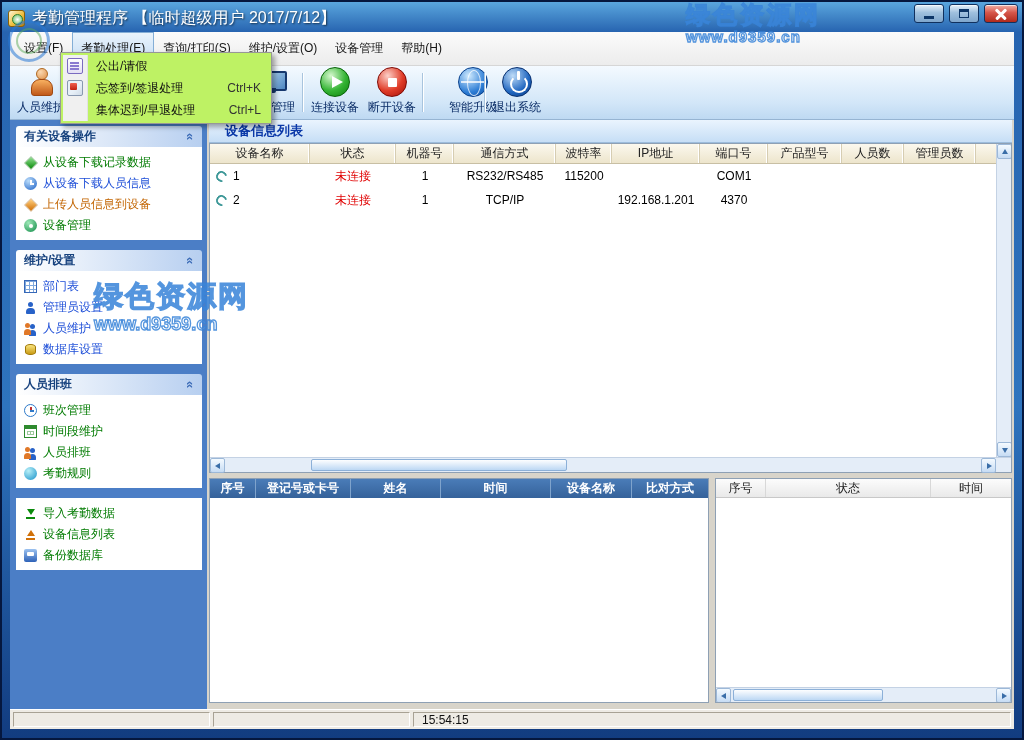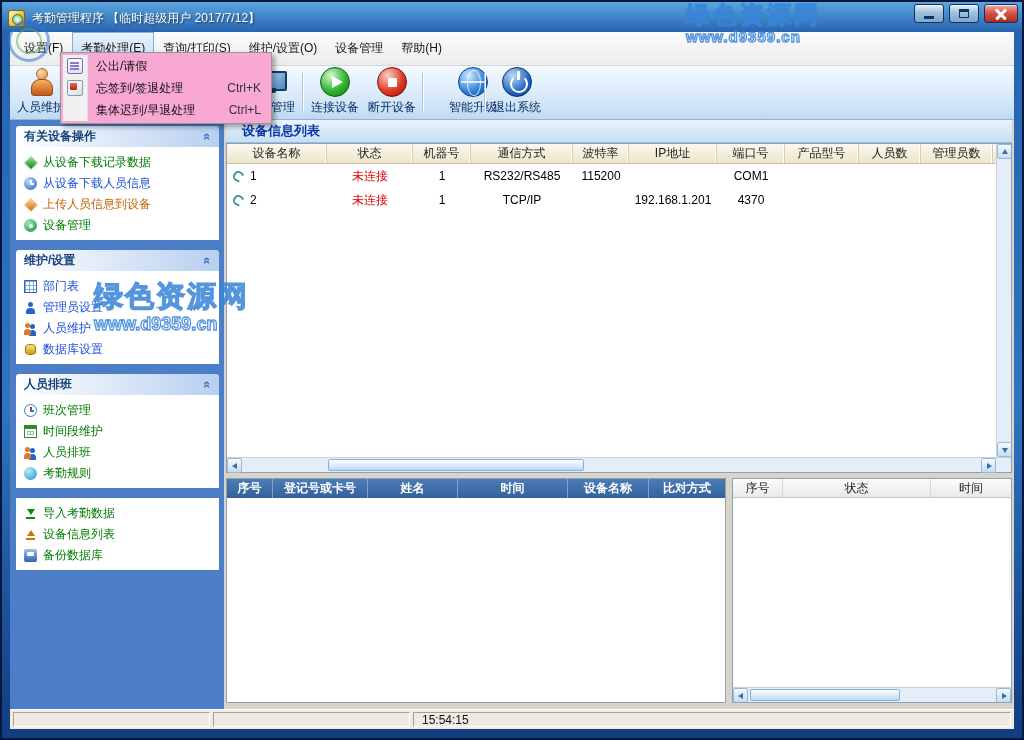"考勤管理程序 【临时超级用户 2017/7/12】" .title-text { font-size: 12px -> 16px }
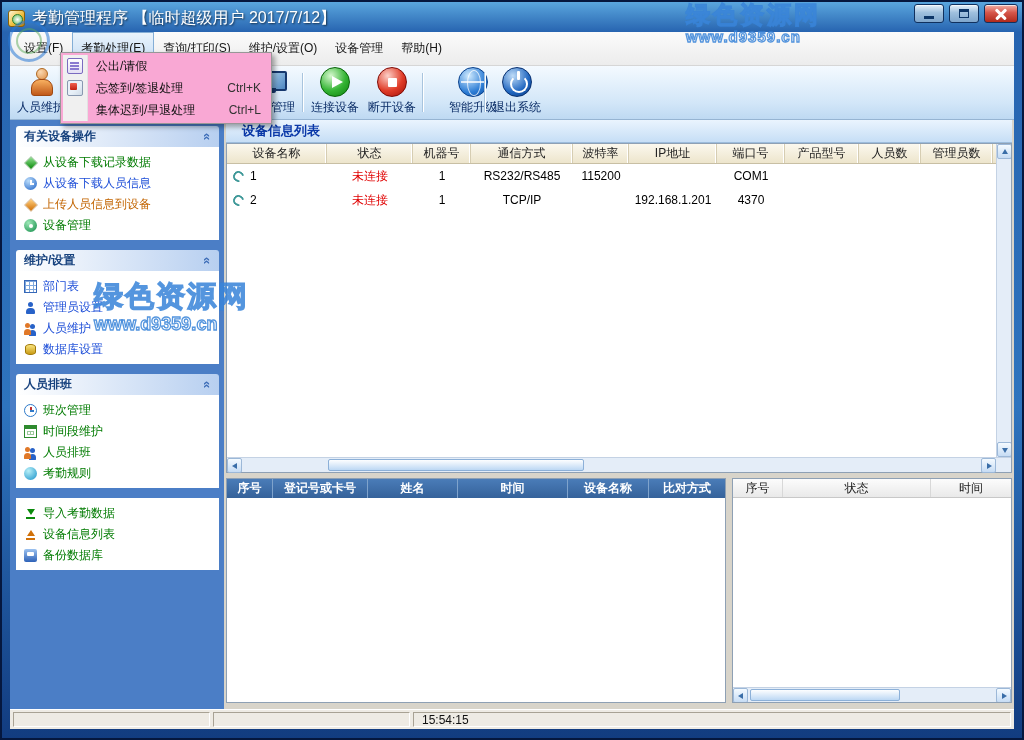"公出/请假" .dropdown { background: #f9a8d4 -> #bef264 }
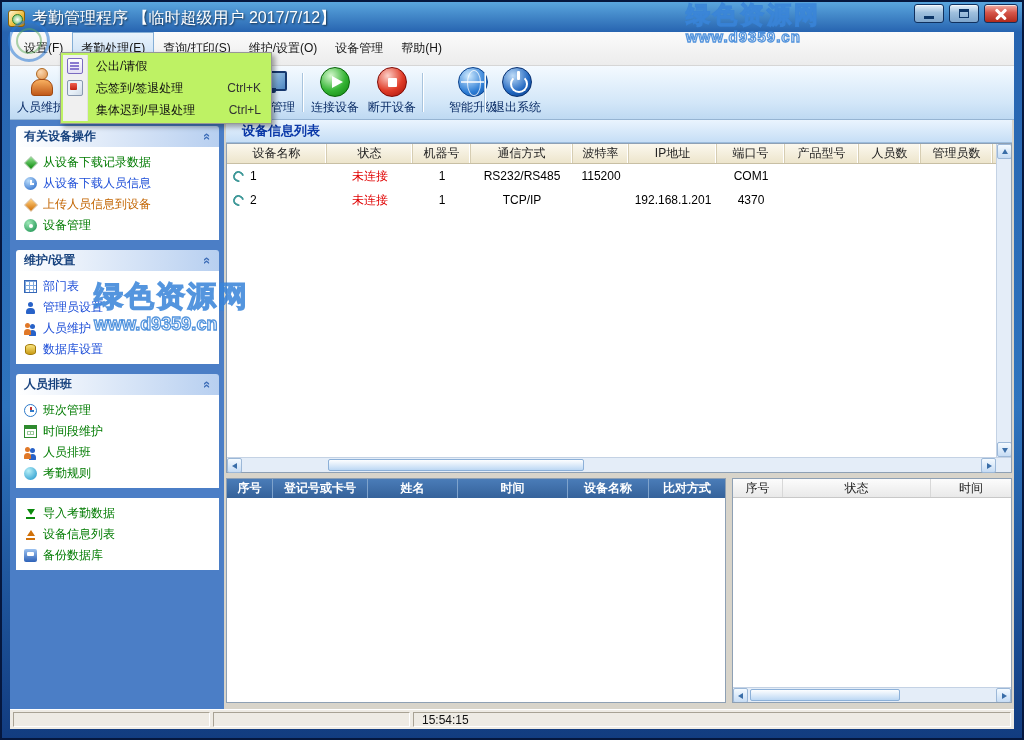"有关设备操作" .sidebar { width: 214px -> 197px }
